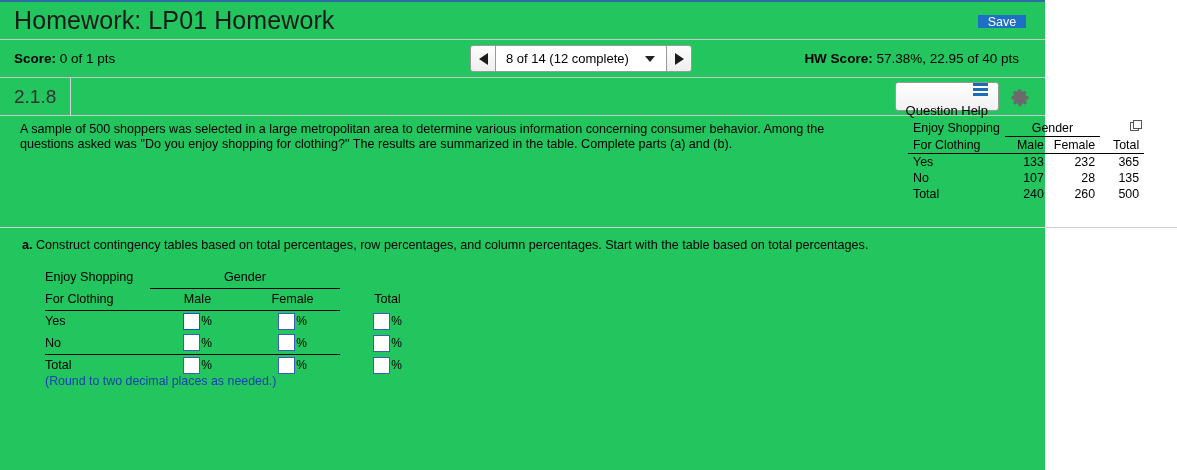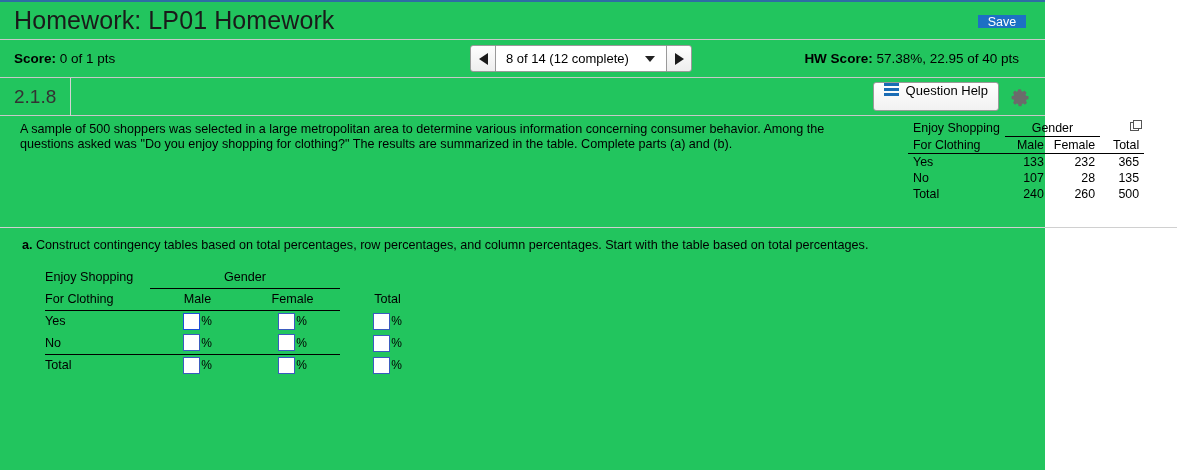"Question Help" .help-btn { align-items: flex-start -> flex-end; flex-direction: none -> column }
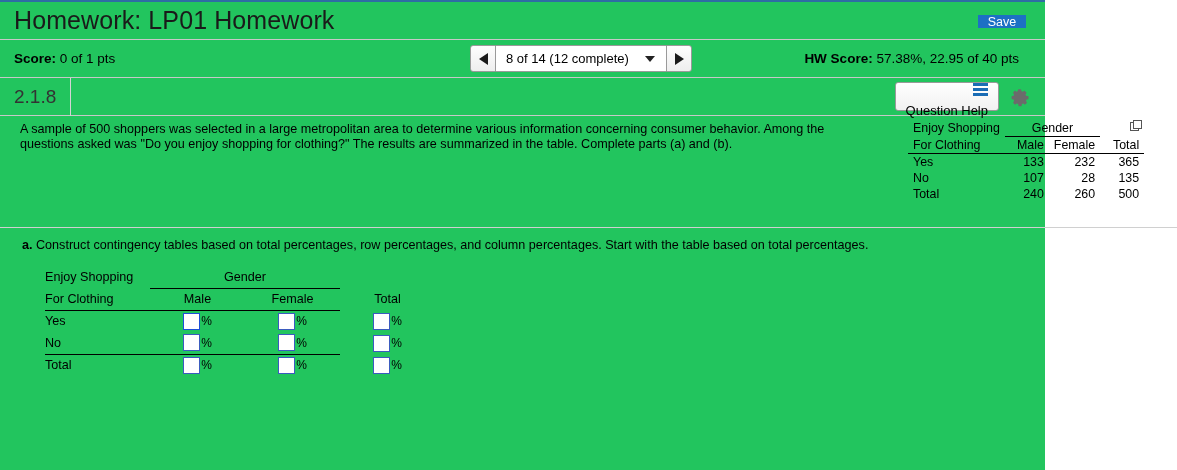"(Round to two decimal places" div.round-note { html: none -> <div>(Round to two decimal places as needed.)</div> }
